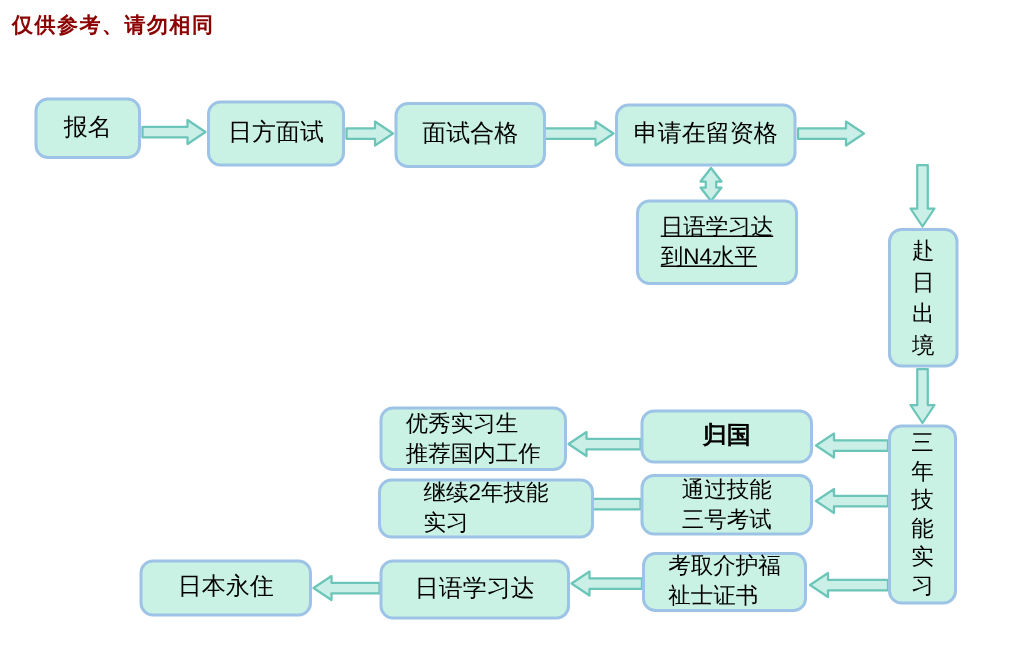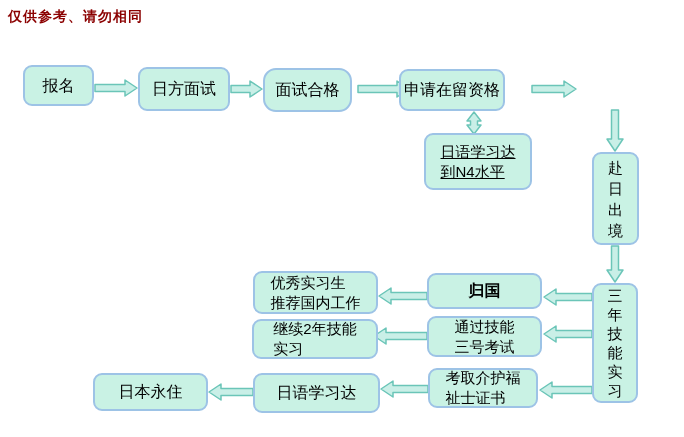"面试合格" div.node { border-radius: 13px -> none; width: 89px -> 101px }
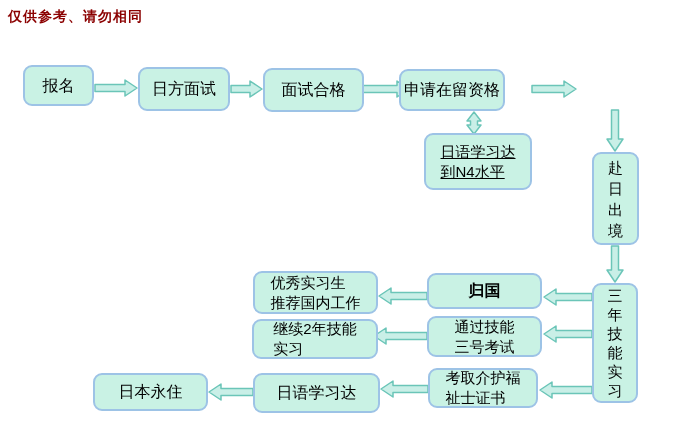"申请在留资格" div.node { left: 399px -> 410px; width: 106px -> 121px }
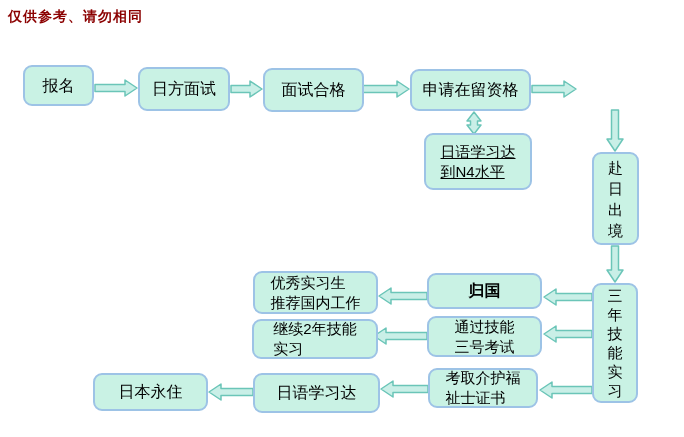"继续2年技能" div.node { width: 126px -> 144px }
